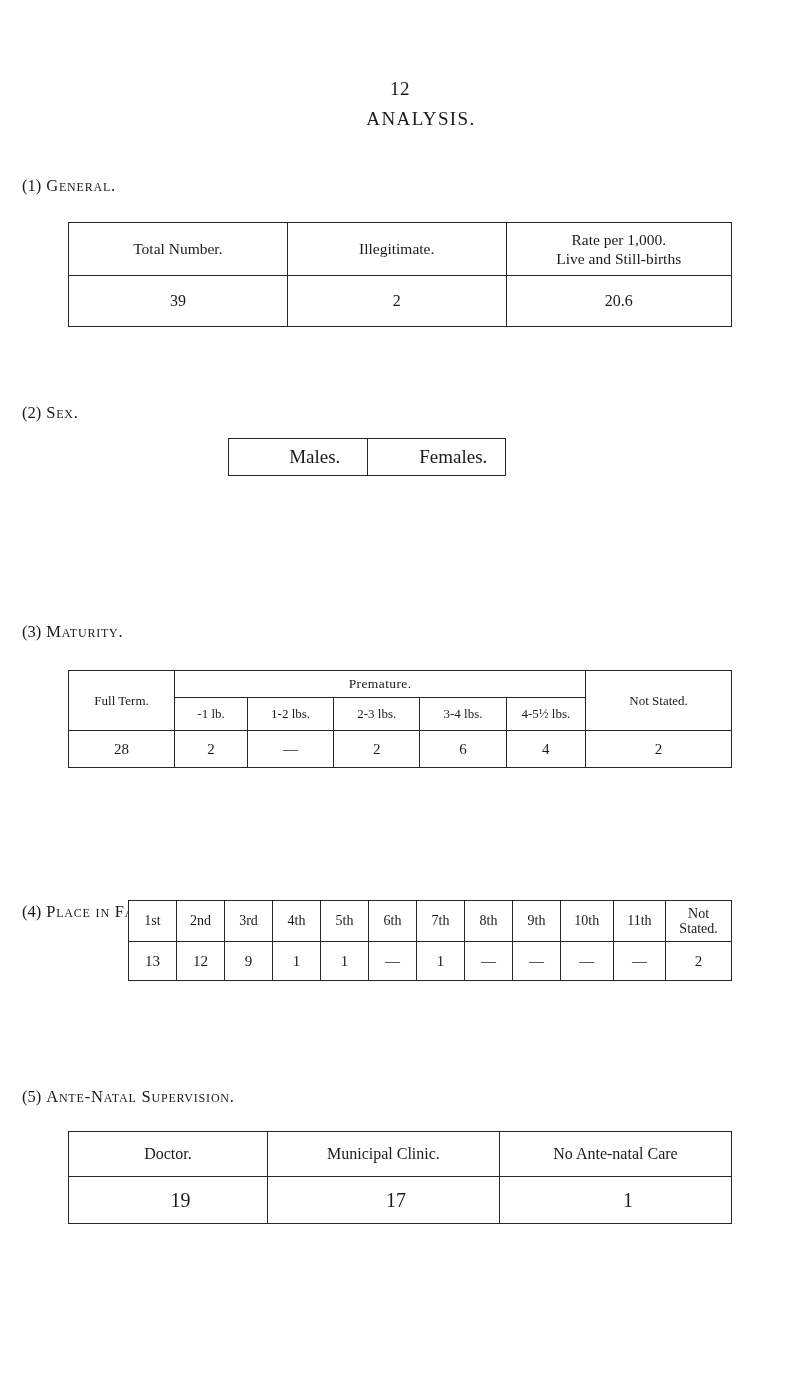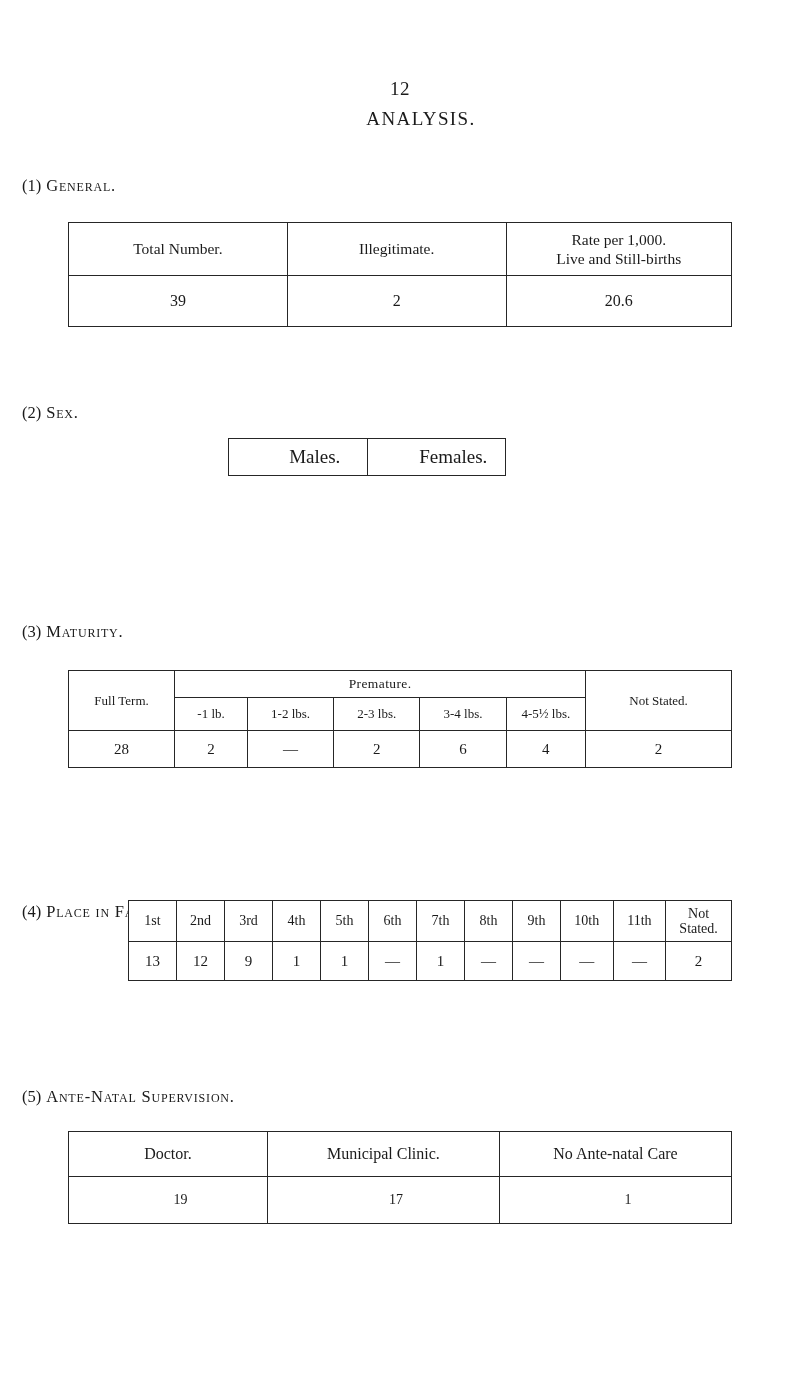"19" #tbl-ante td { font-size: 14px -> 20px }
